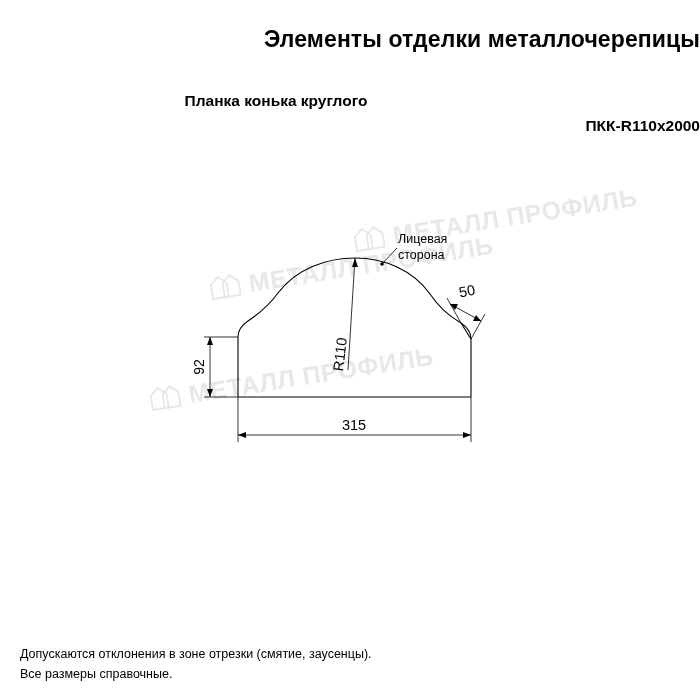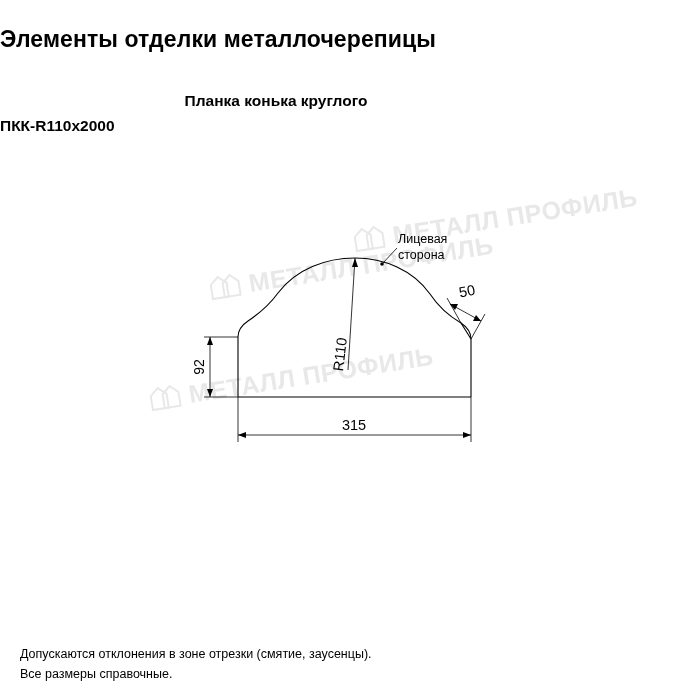"Элементы отделки металлочерепицы" .main-title { text-align: left -> right }
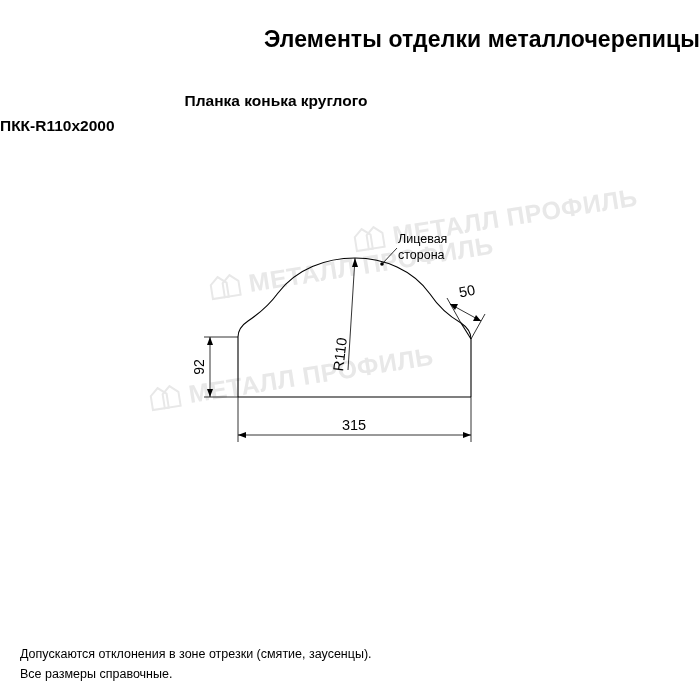"ПКК-R110x2000" .subtitle-2 { text-align: left -> right }
